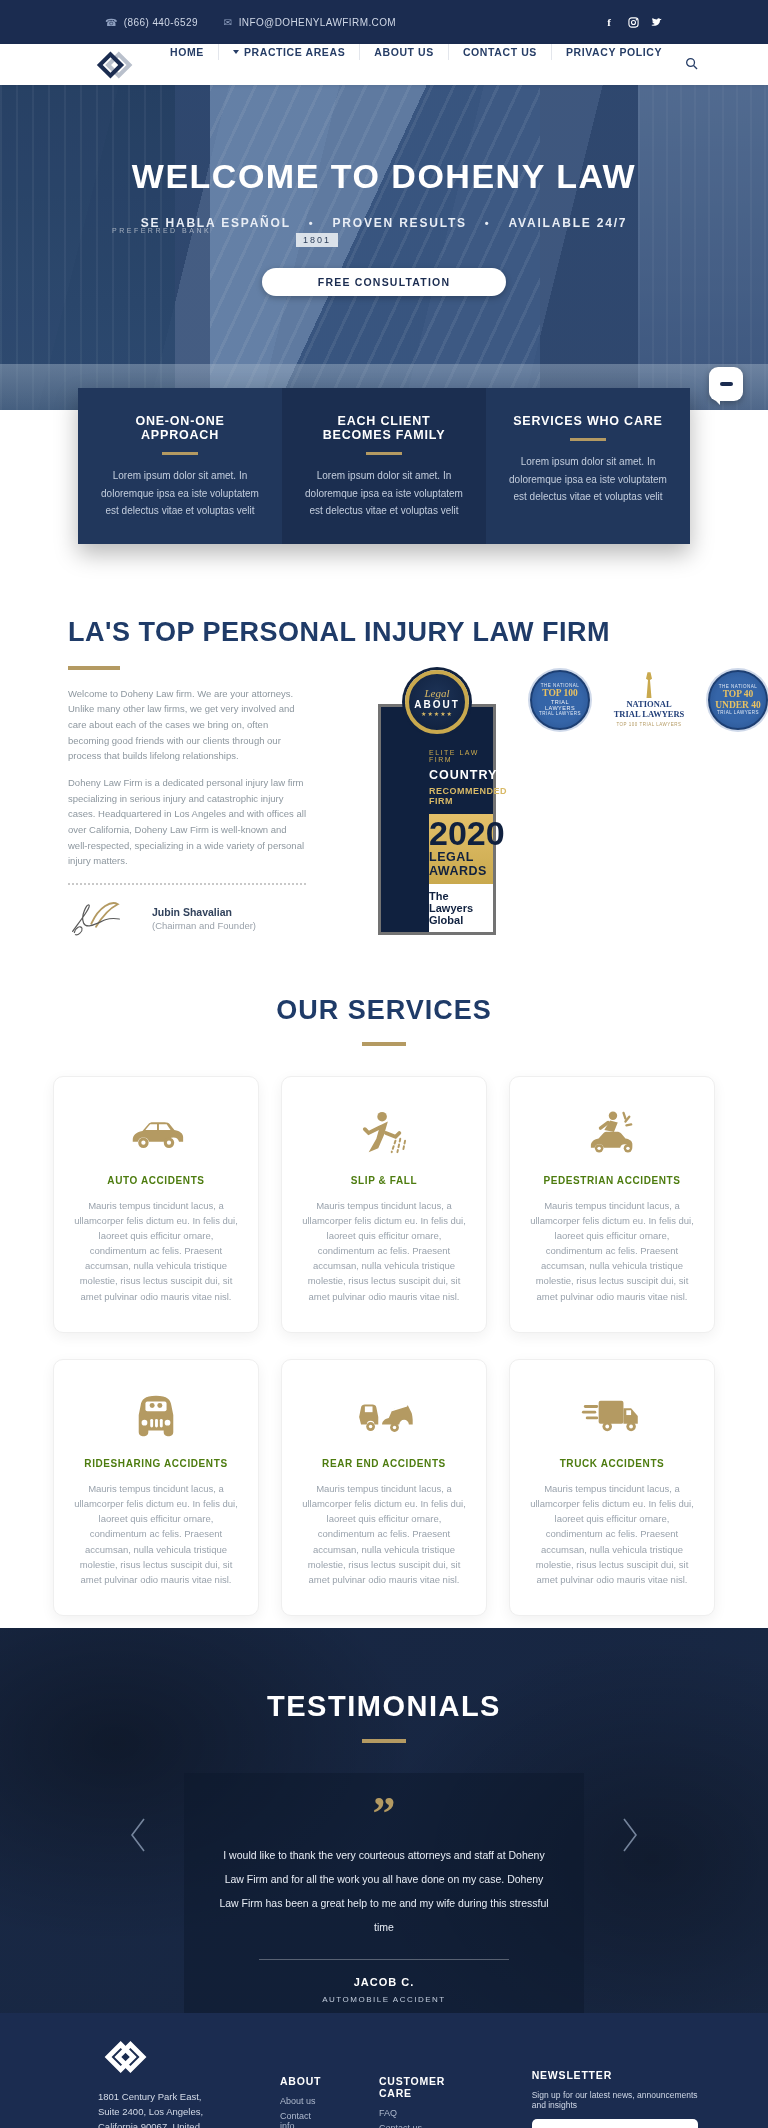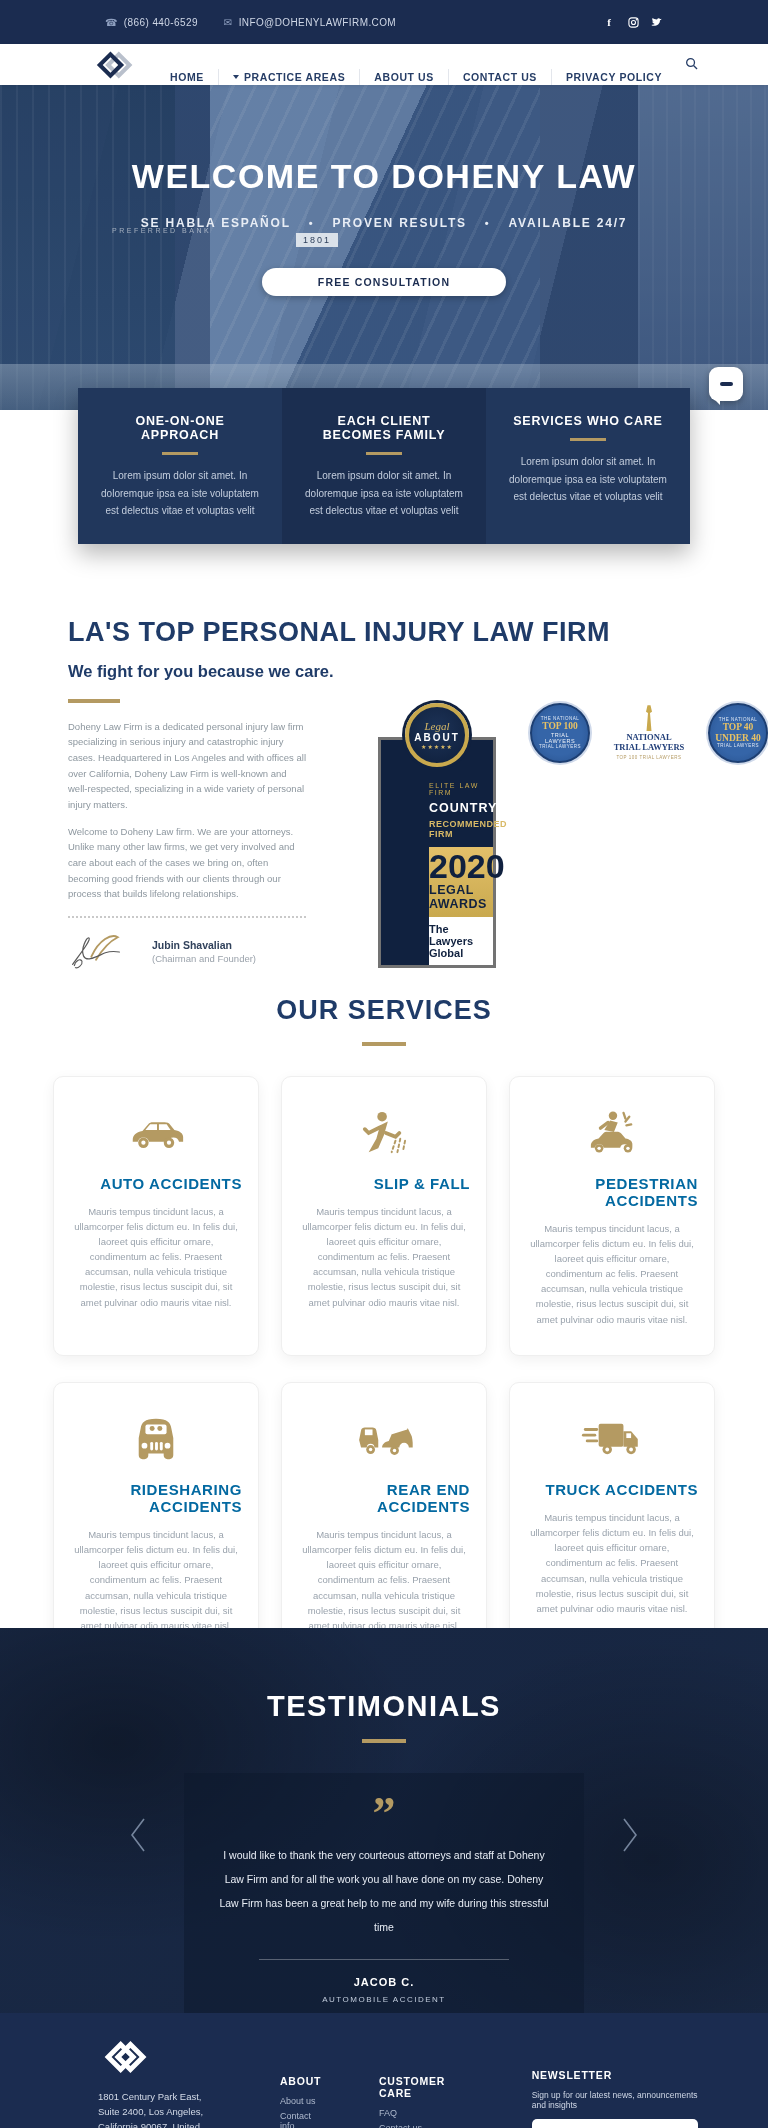"HOME" .nav-items { align-items: flex-end -> flex-start }
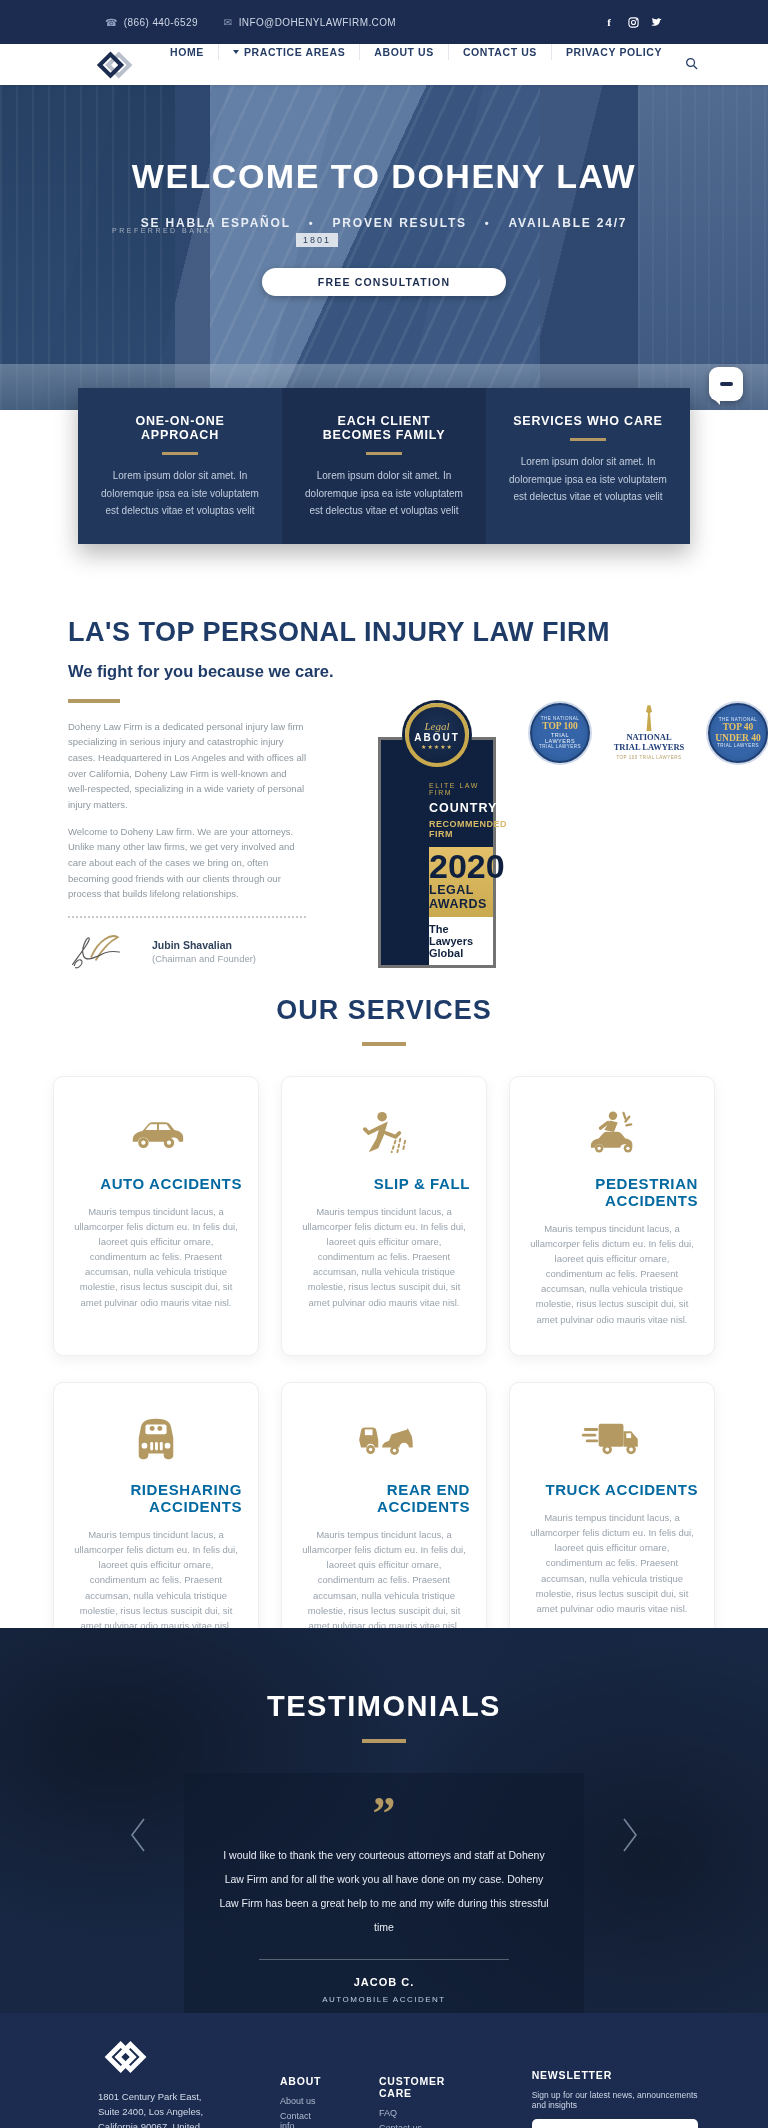"We fight for you because" div.about-sub { html: <div>We fight for you because we care.</div> -> none }
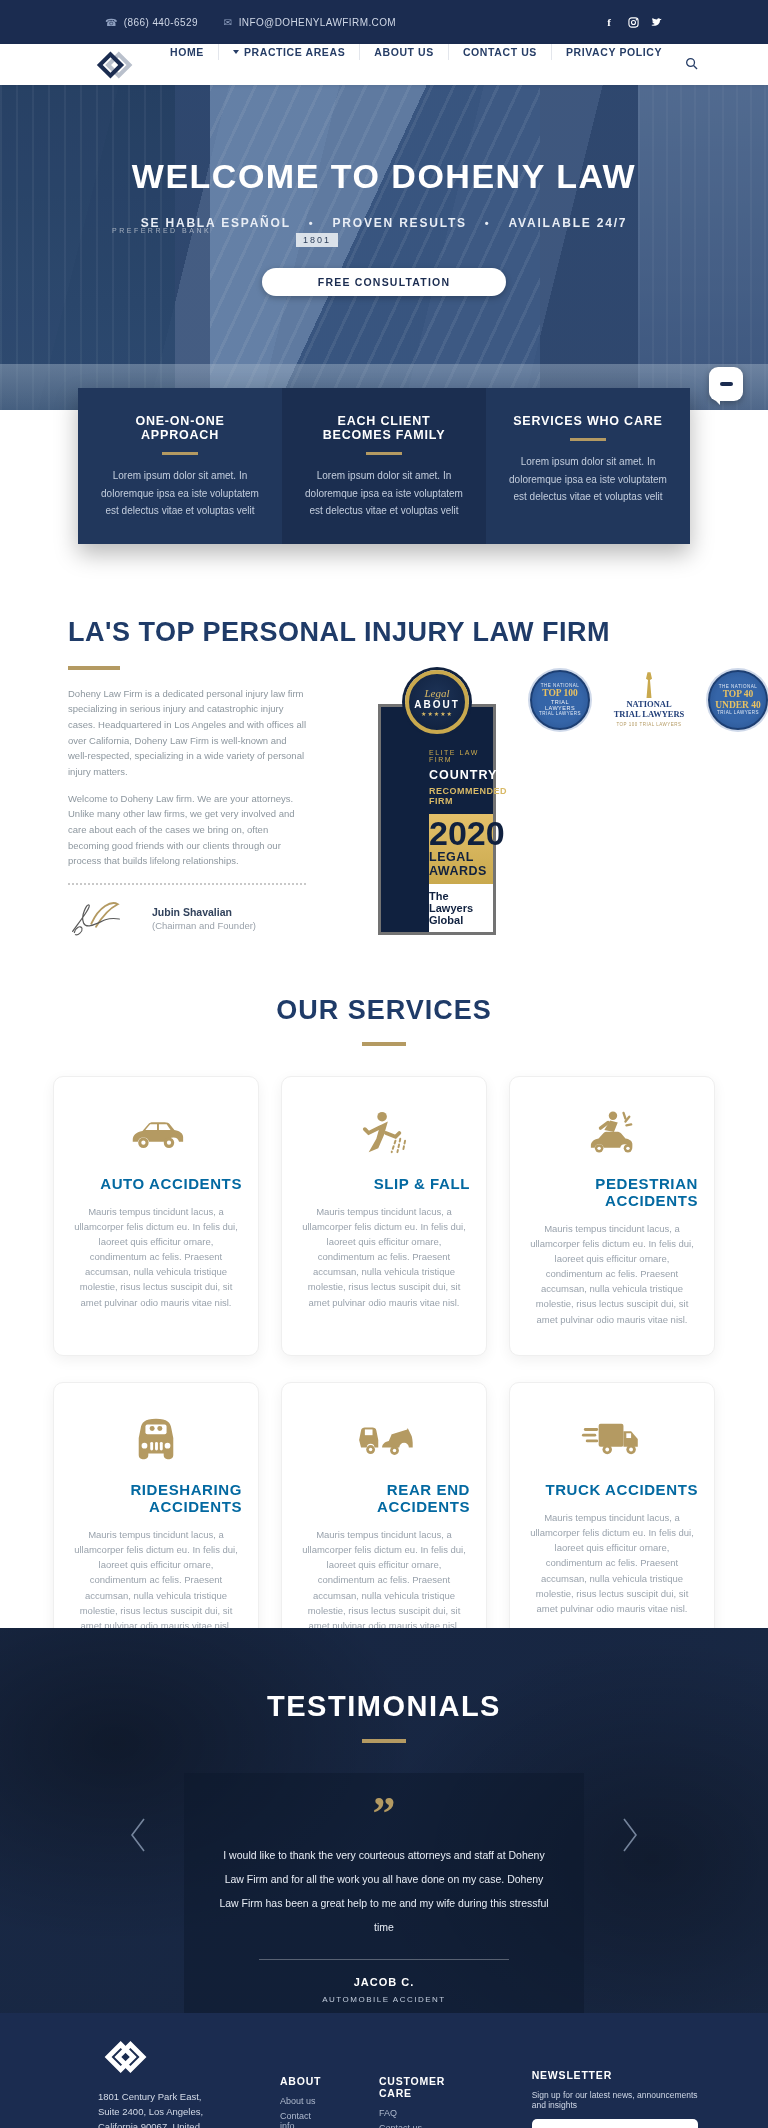"Doheny Law Firm is a" div.about-p { order: before "Welcome to Doheny Law firm." -> after "Welcome to Doheny Law firm." }
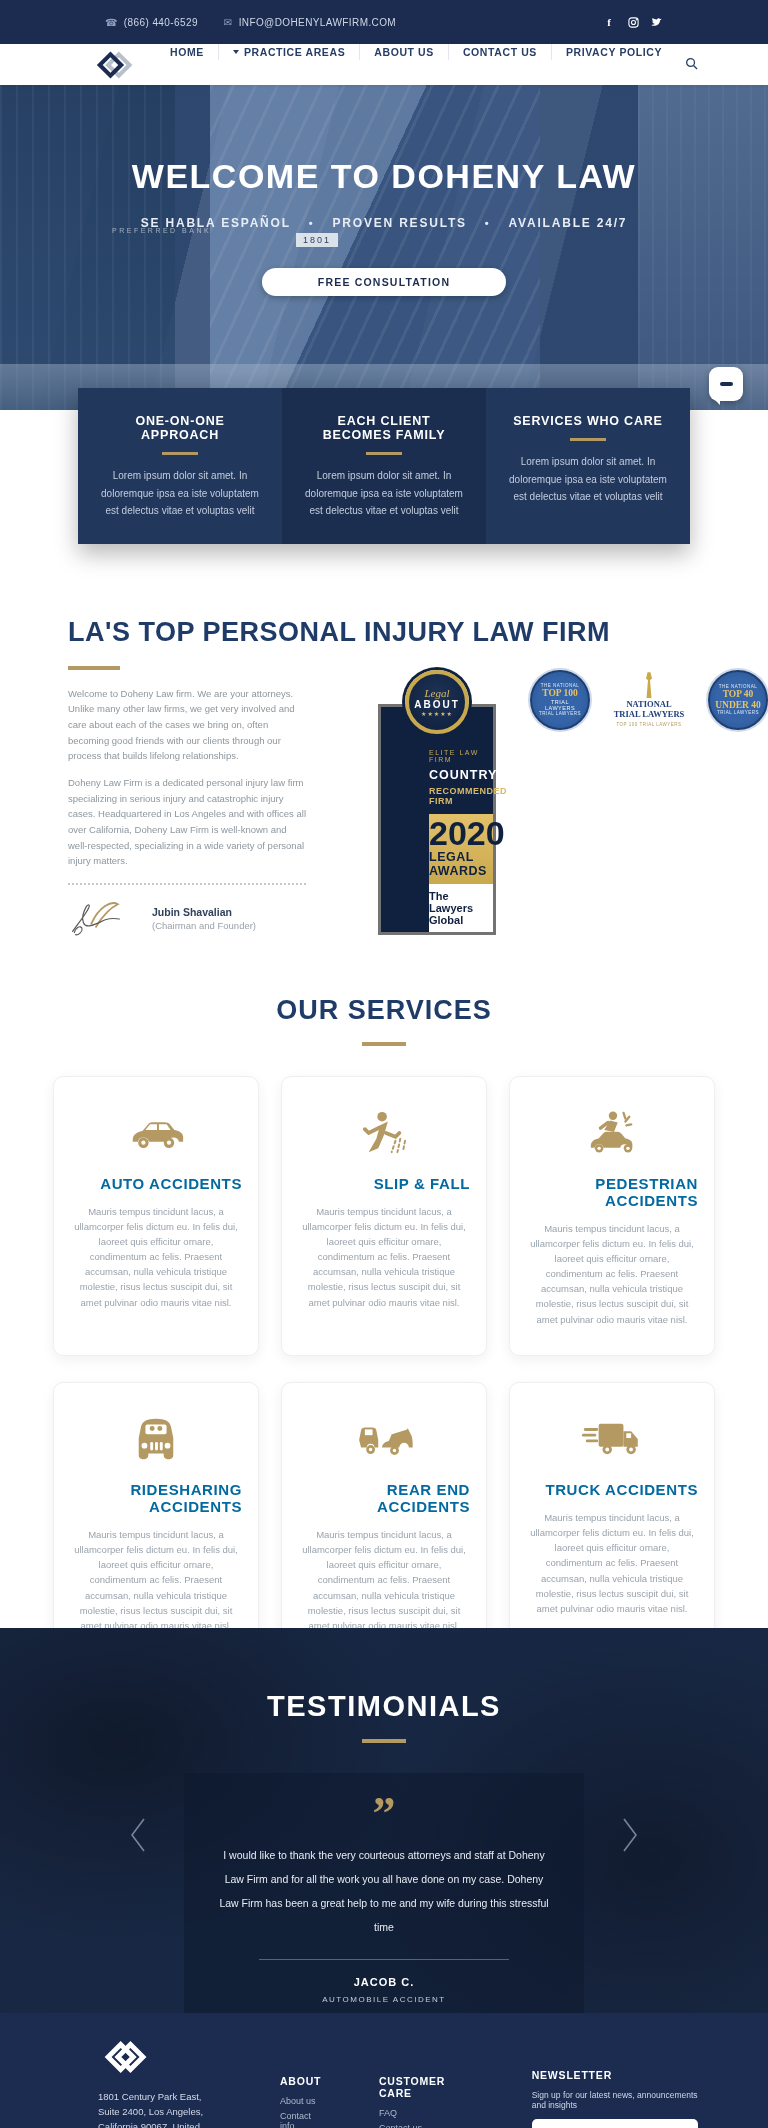"AUTO ACCIDENTS" .svc-card-title { color: #0369a1 -> #4d7c0f; font-size: 15px -> 10px; text-align: right -> none }
